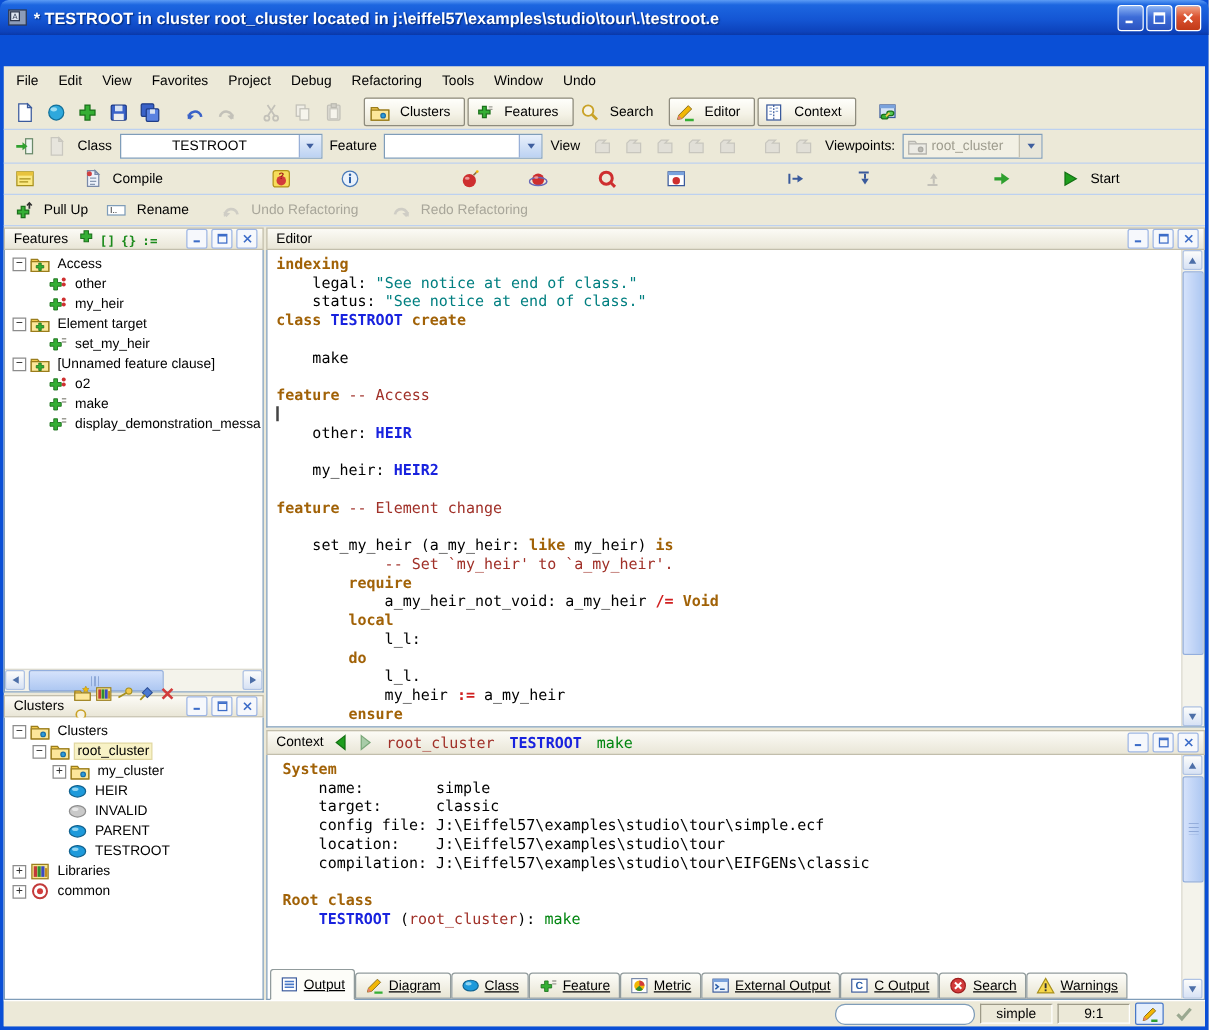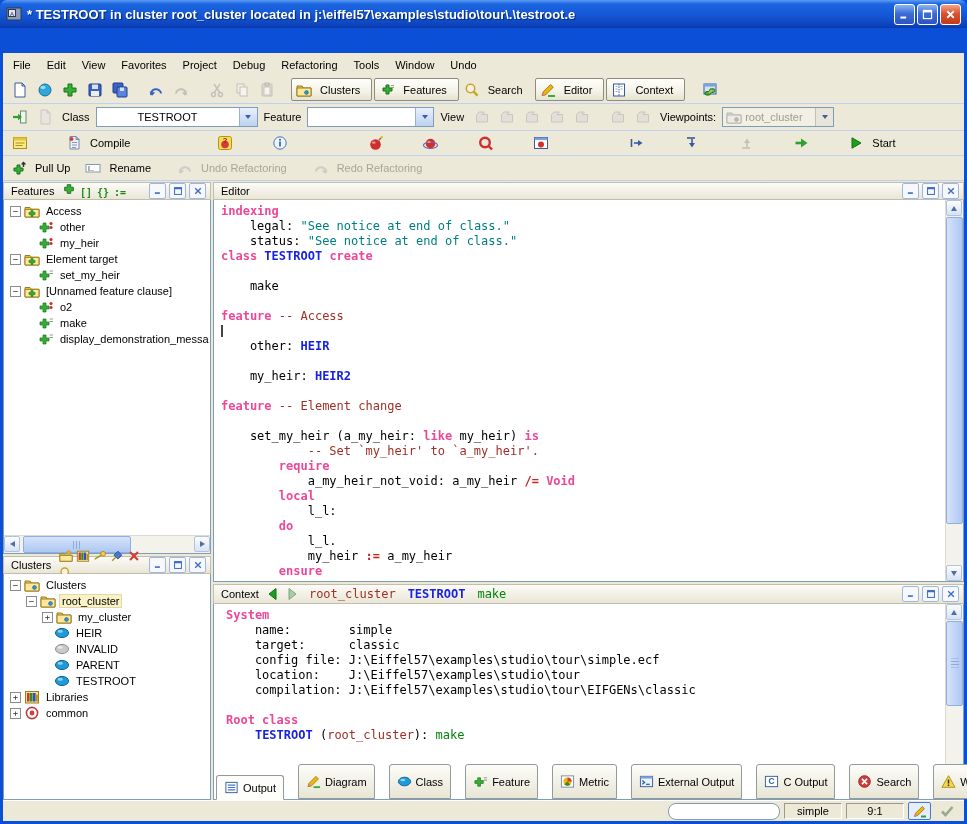"indexing" .c-kw { color: #ec4899 -> #a16207 }
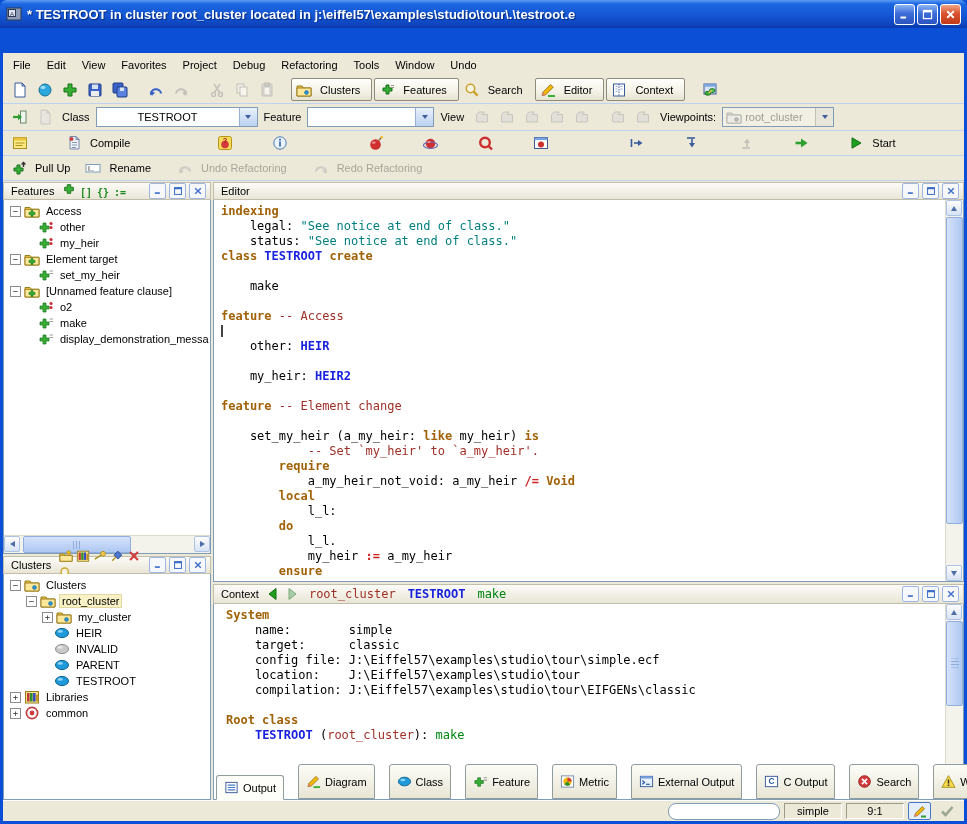"Output" #tabs { gap: 14px -> 0; text-decoration: none -> underline }
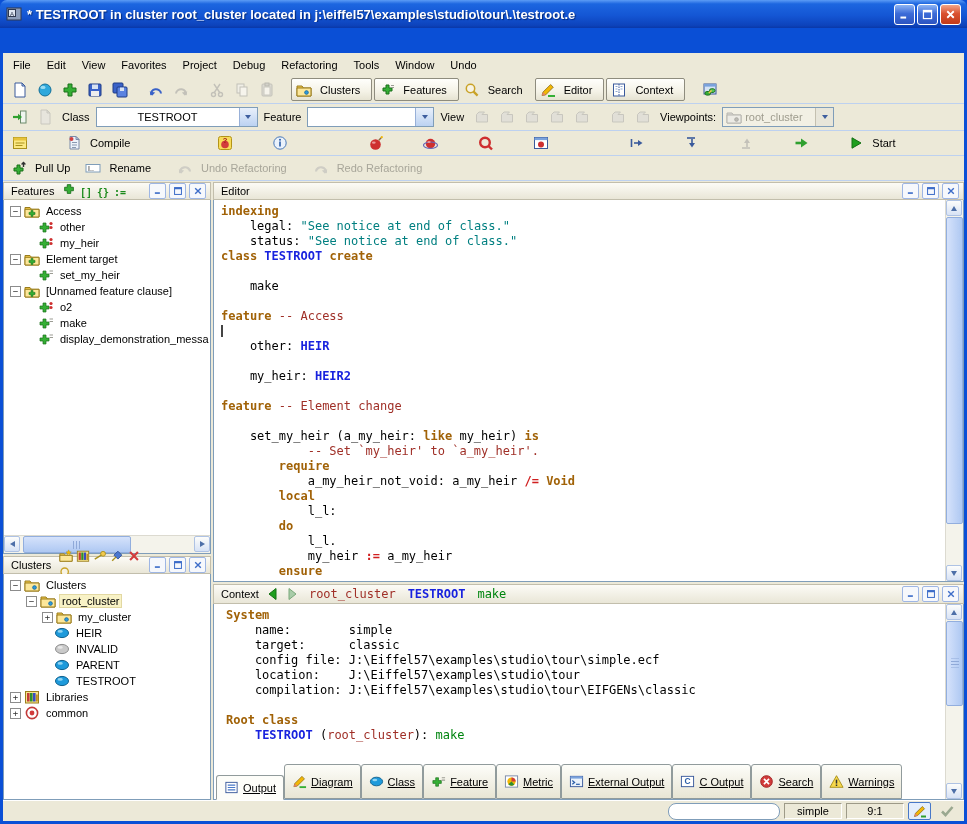"Diagram" .tab { height: 35px -> 21px }
